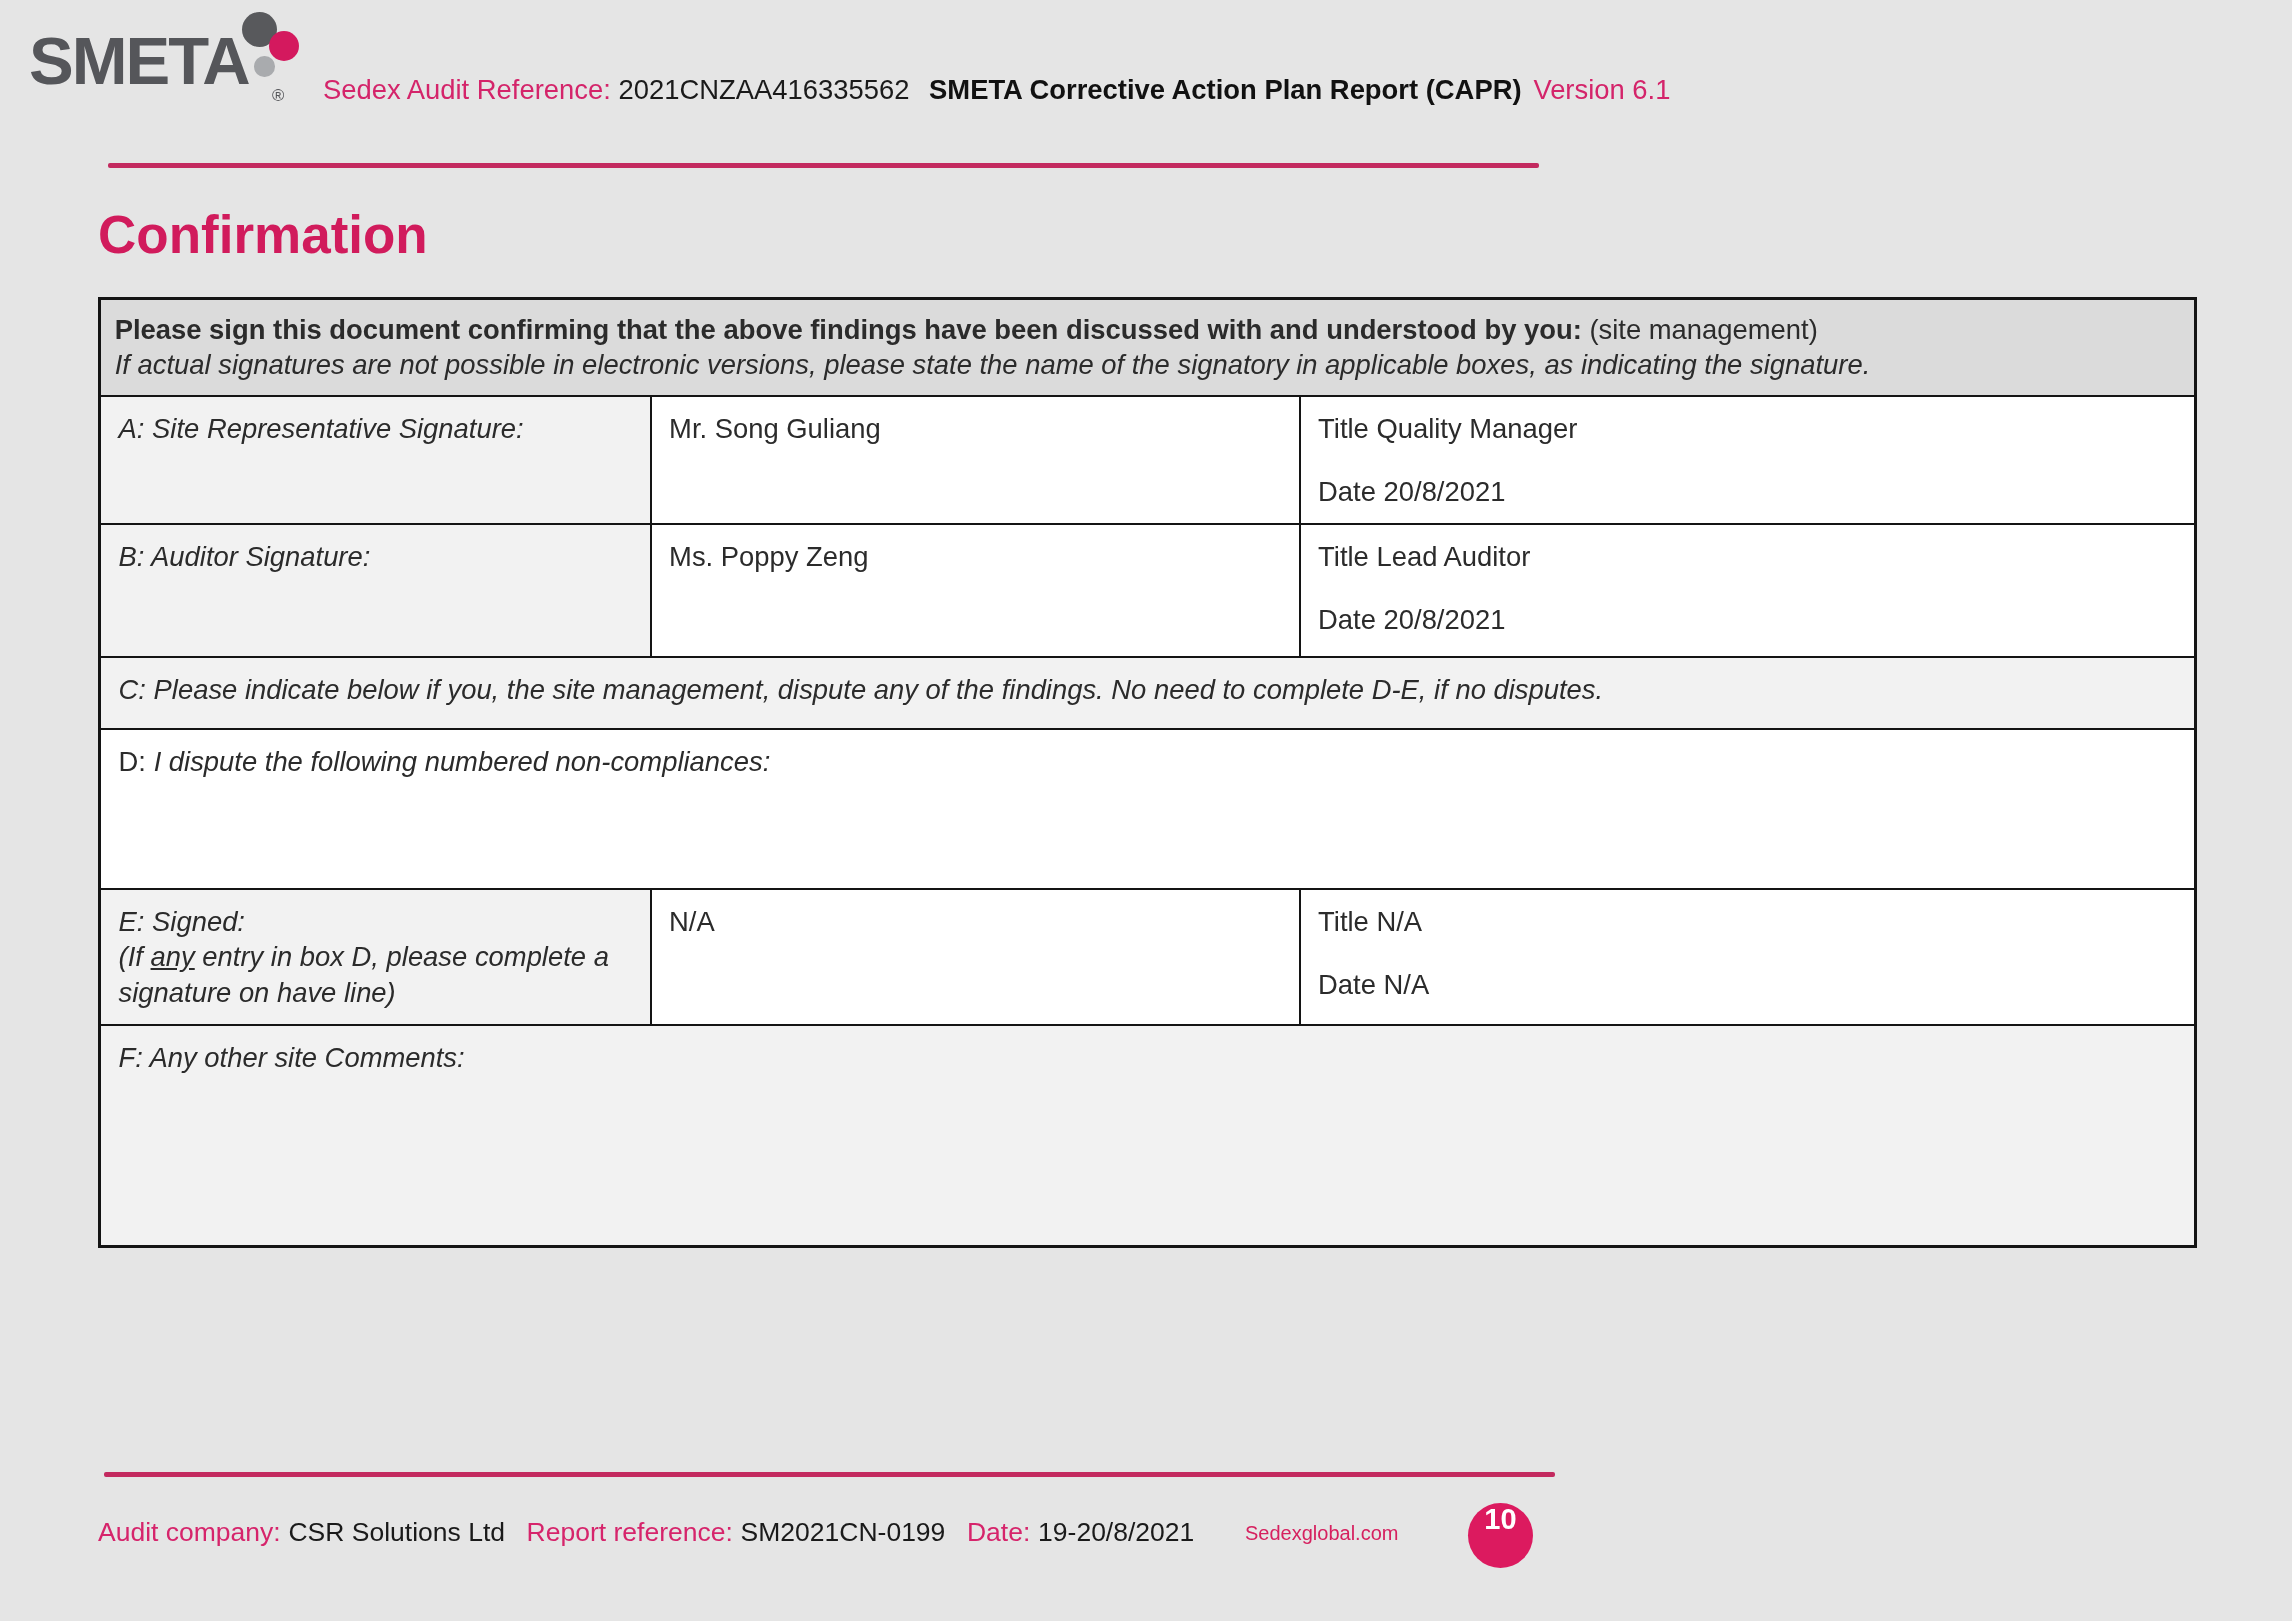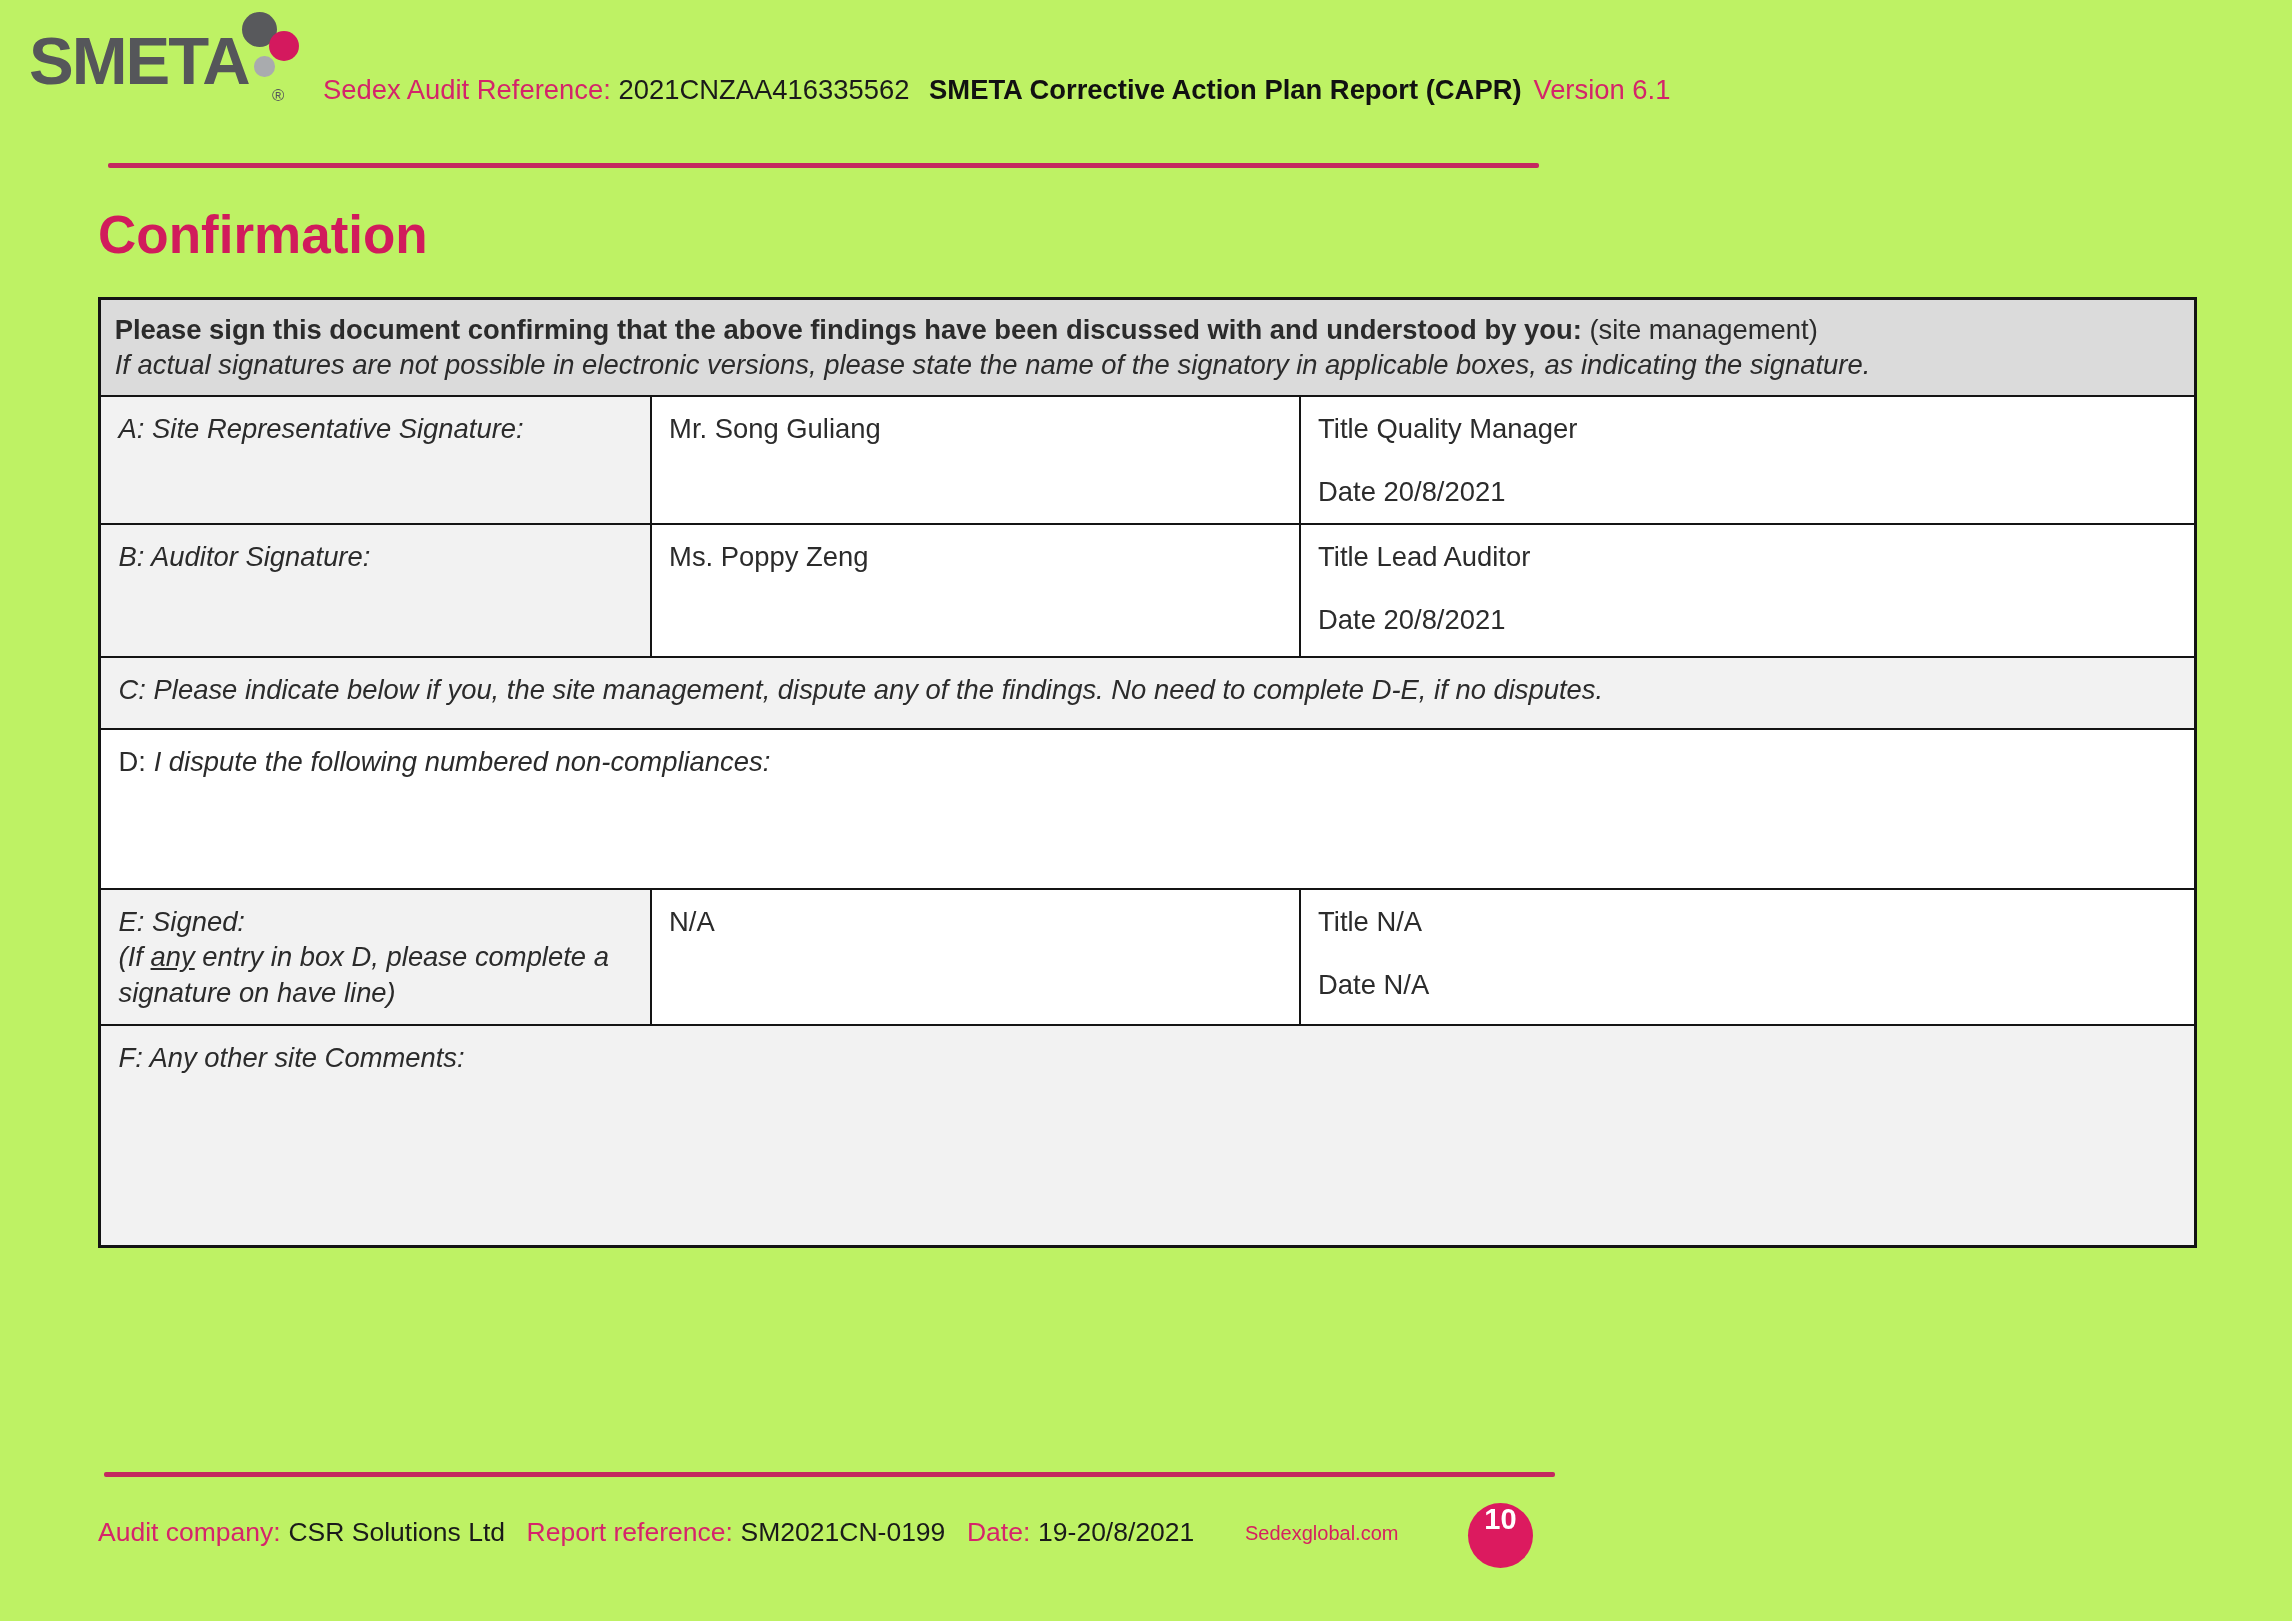"SMETA" .page { background: #bef264 -> #e5e5e5 }
